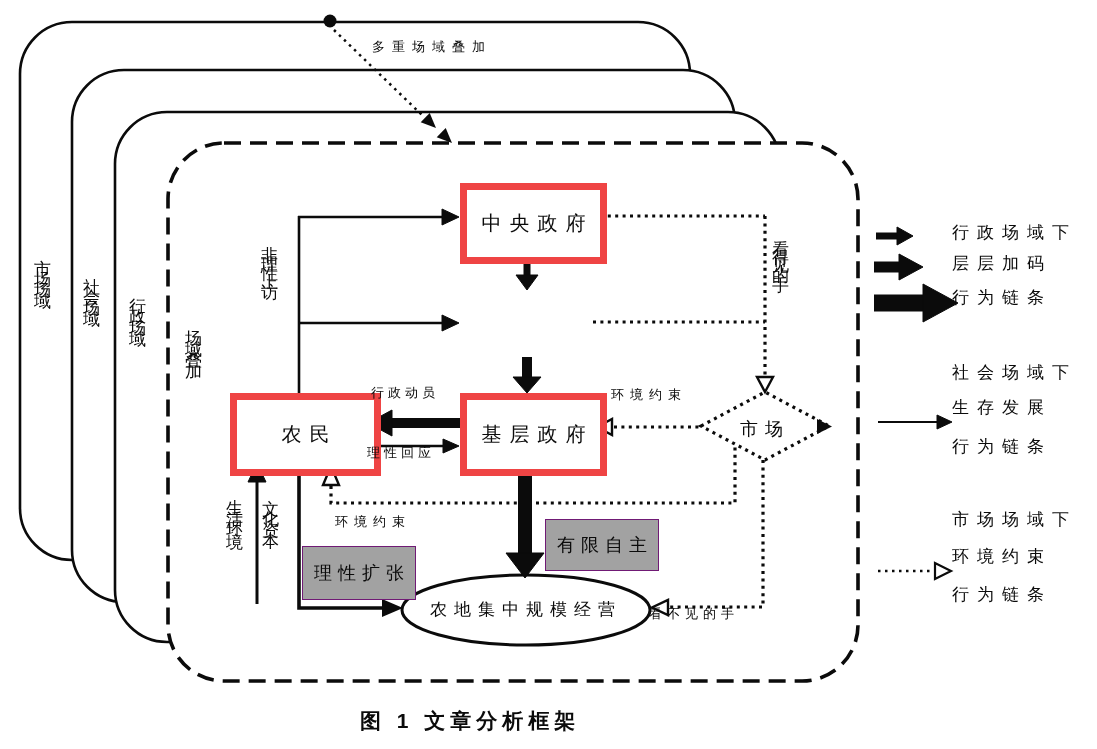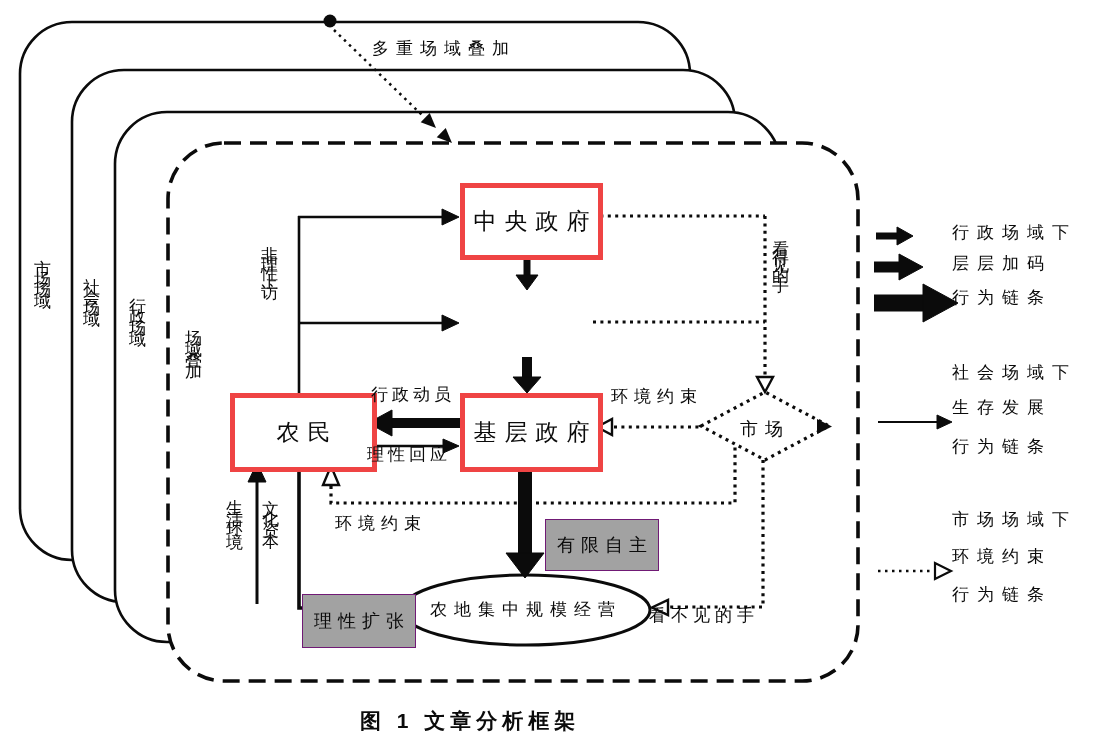"多重场域叠加" .hlabel { font-size: 17px -> 13px }
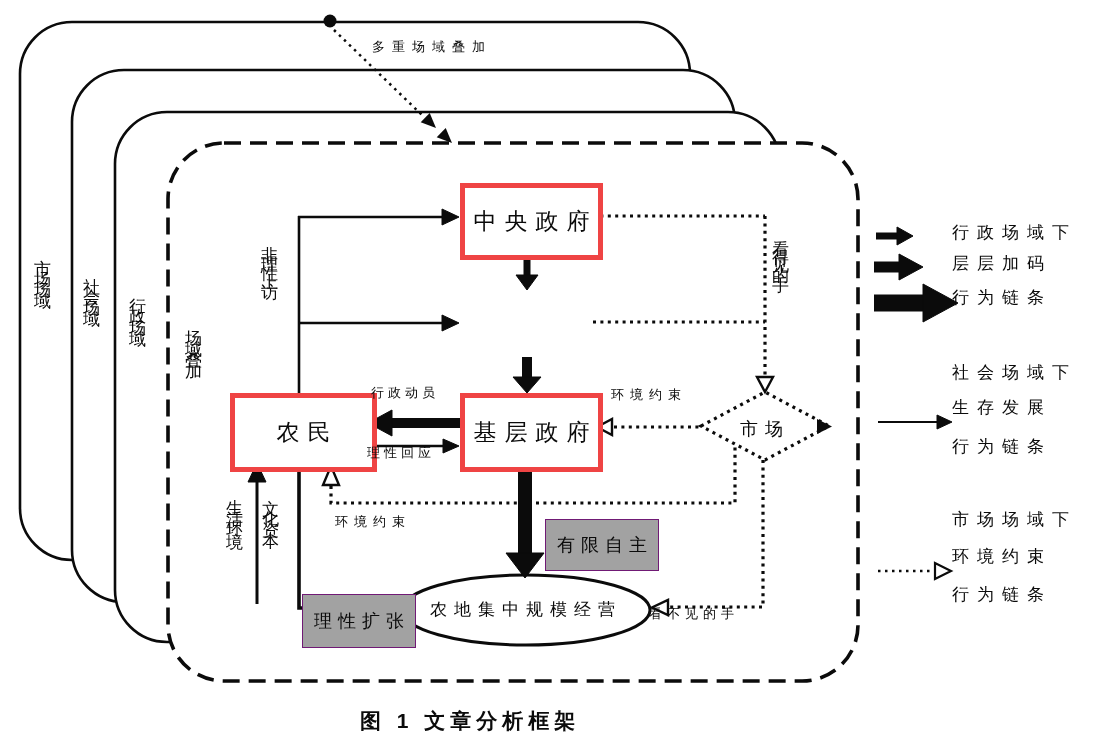"中央政府" .node { border: 5px solid #ef4444 -> 7px solid #ef4444; font-size: 23px -> 20px }
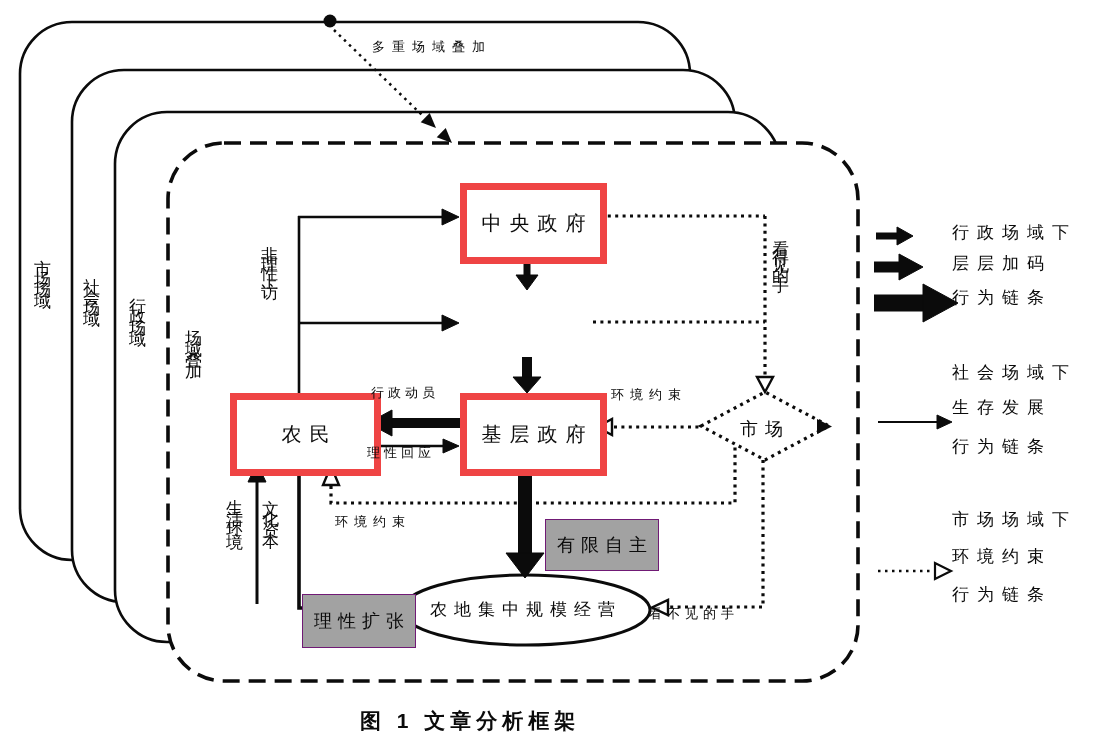"理性扩张" div.hl { margin-top: 48px -> none }
